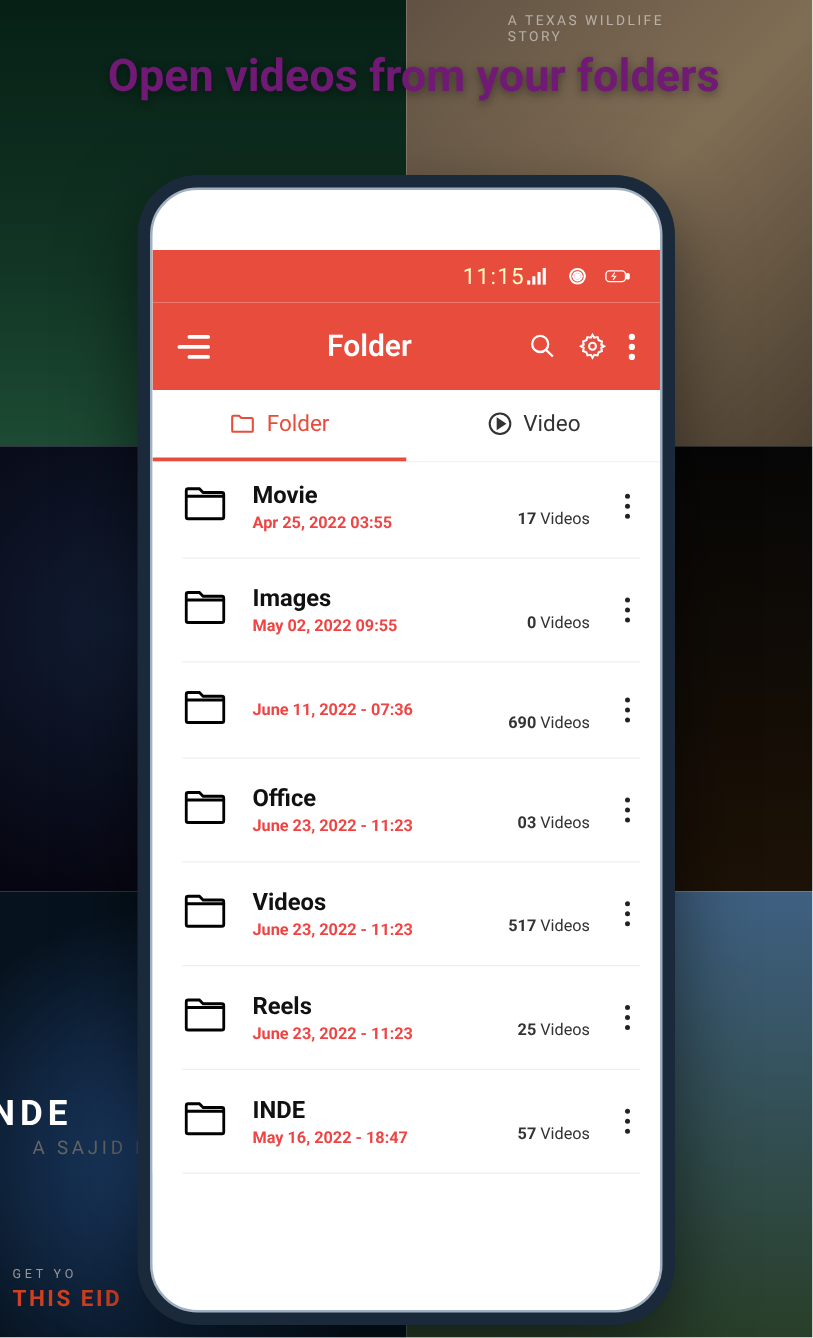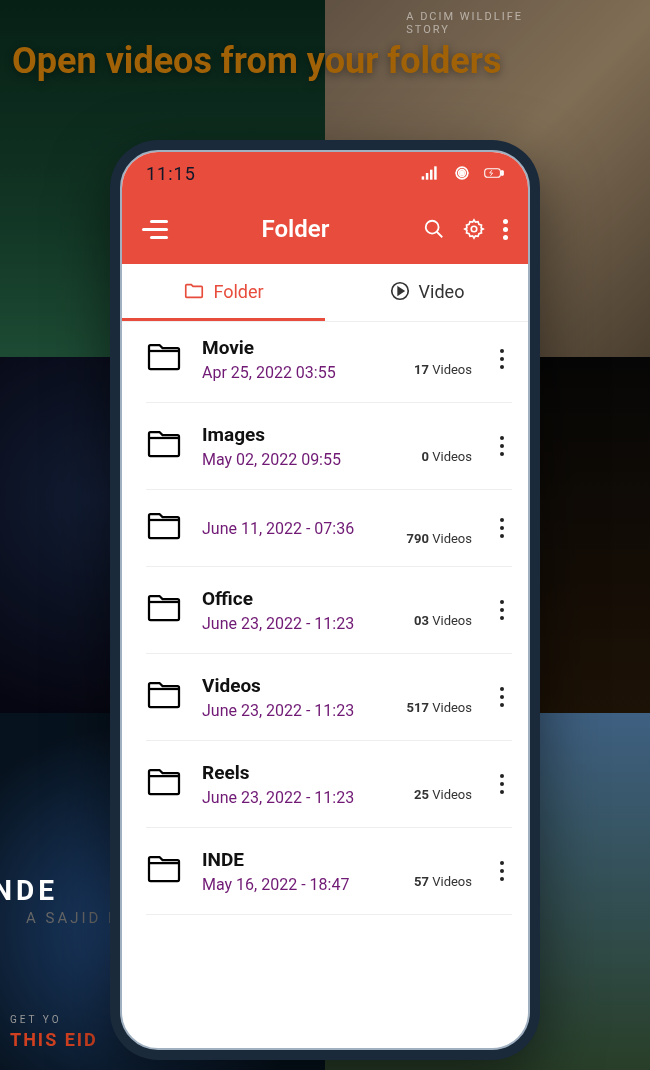"A DCIM WILDLIFE STORY" div.bg-text { text: DCIM -> TEXAS }
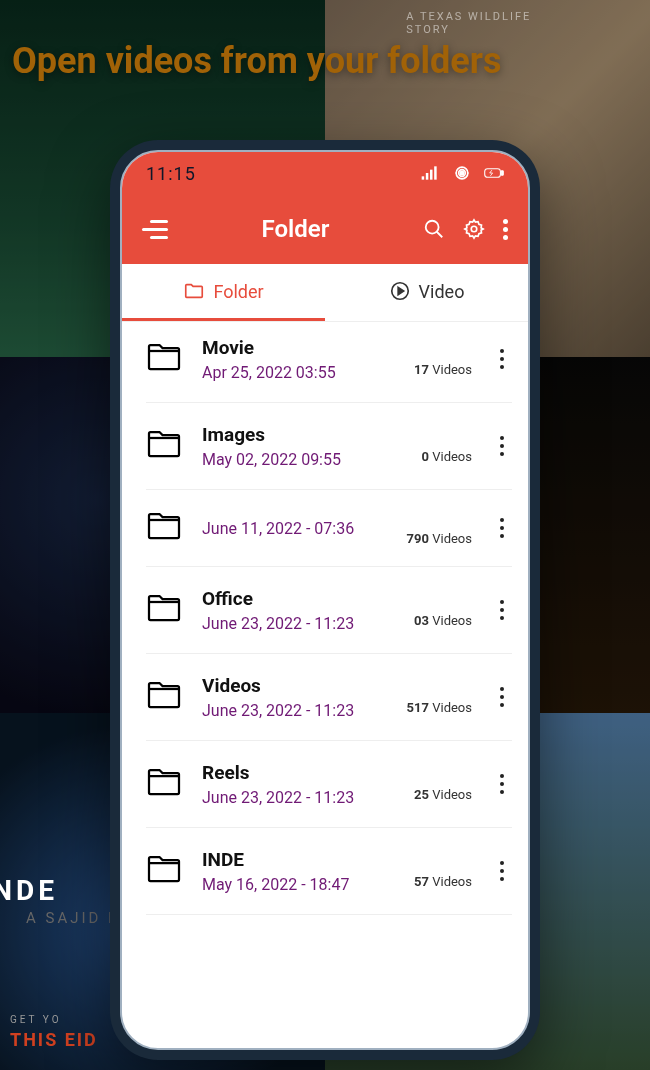"Open videos from your folders" .banner-heading { color: #a16207 -> #701a75; text-align: left -> center }
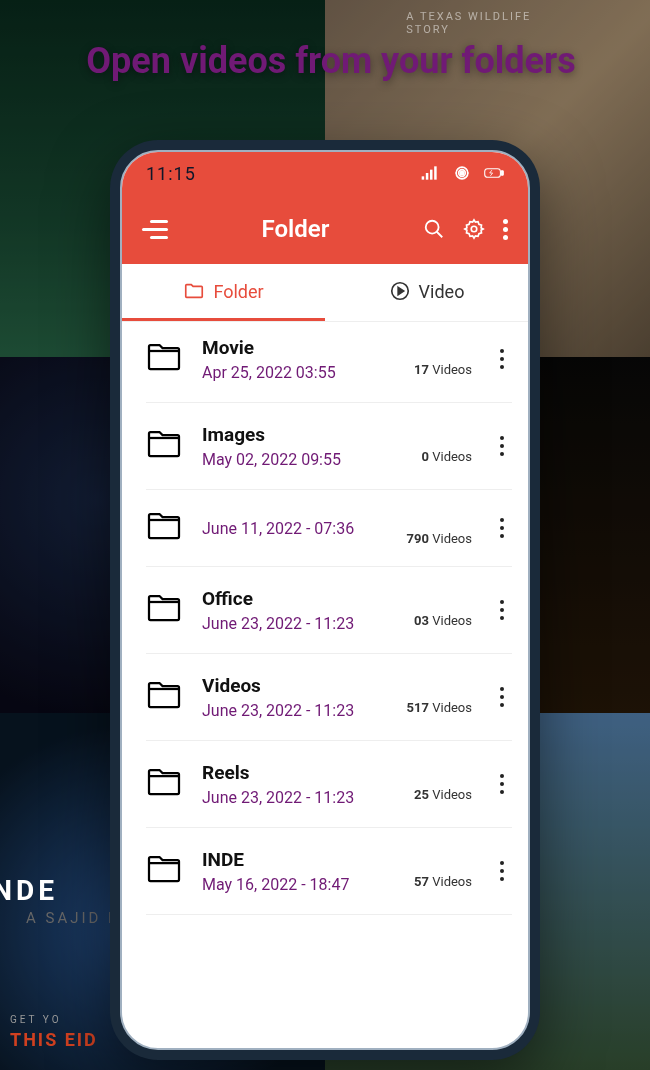"11:15" .status-bar { color: #0f172a -> #fef9c3; justify-content: space-between -> flex-end; margin-top: none -> 48px }
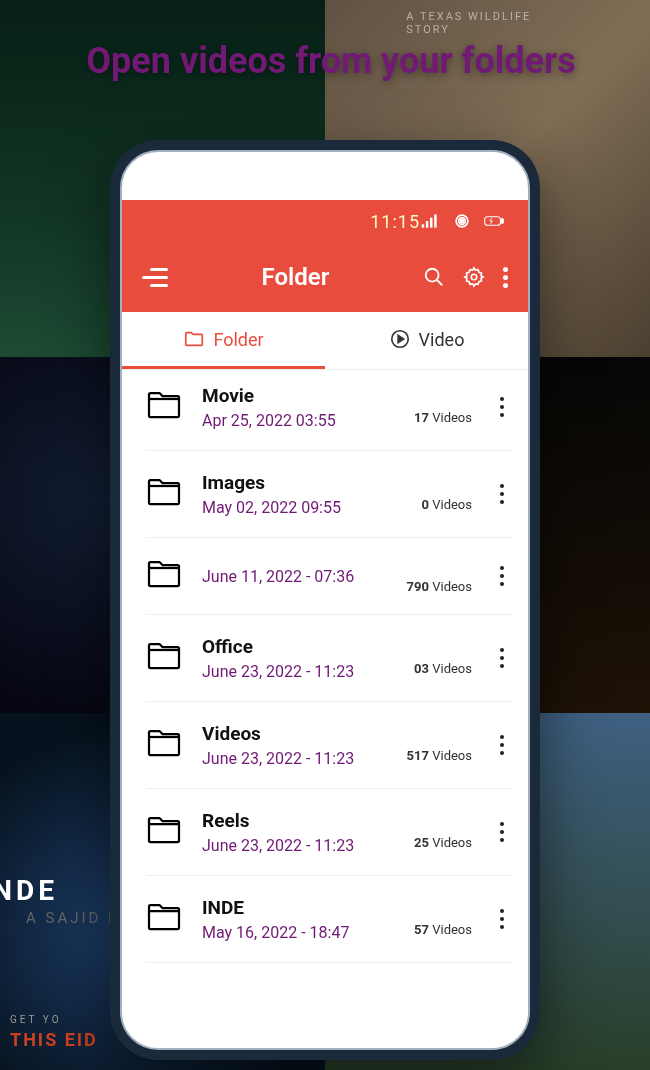"Apr 25, 2022 03:55" .folder-date { color: #701a75 -> #ef4444; font-size: 16px -> 13px; font-weight: none -> bold }
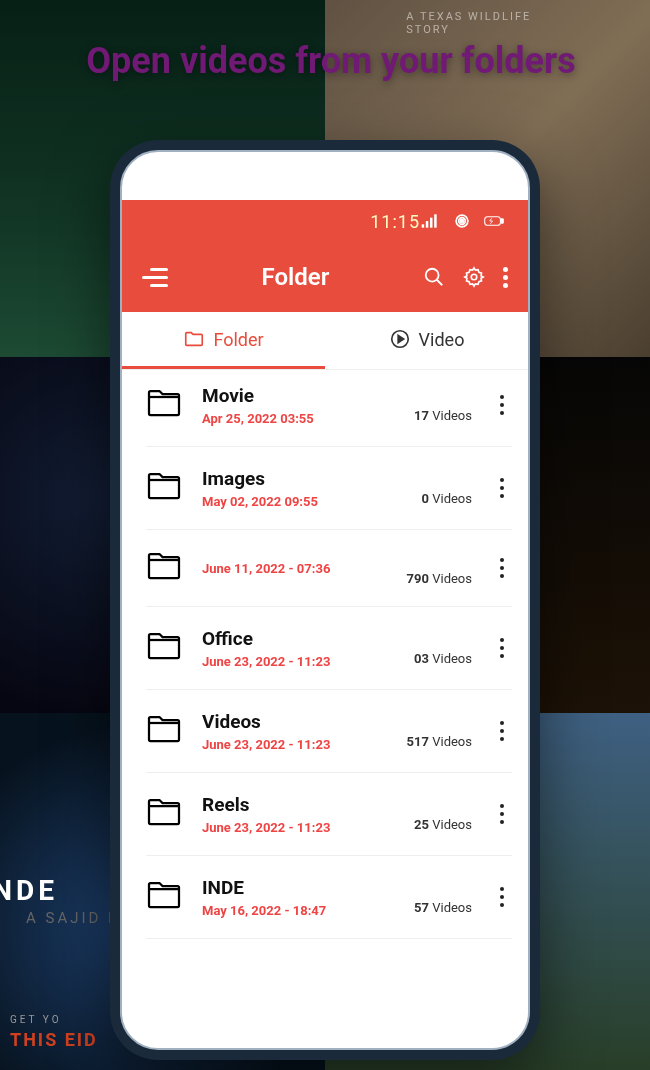"790" span.num { text: 790 -> 690 }
